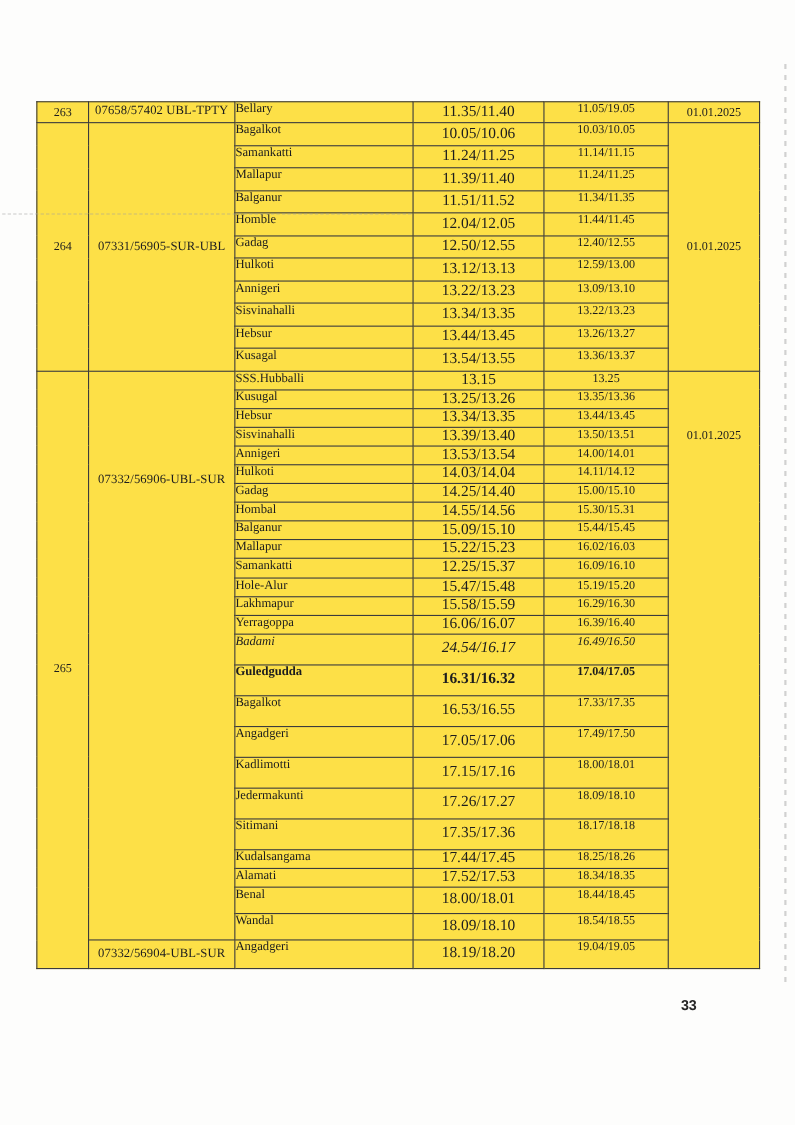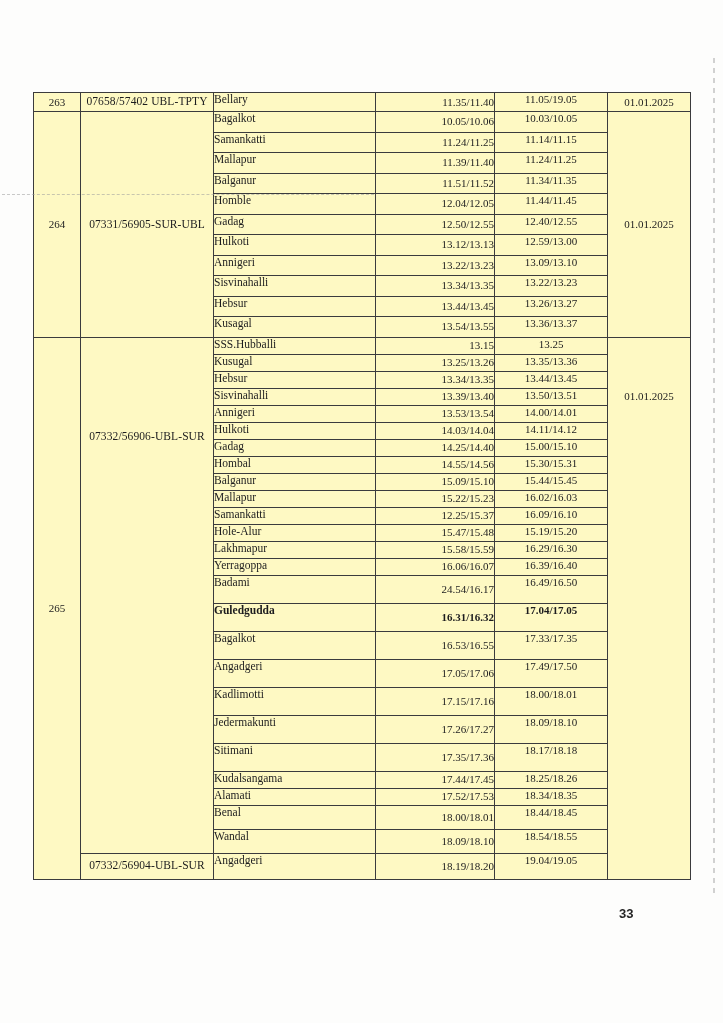"263" table.tt { background: #fef9c3 -> #fde047 }
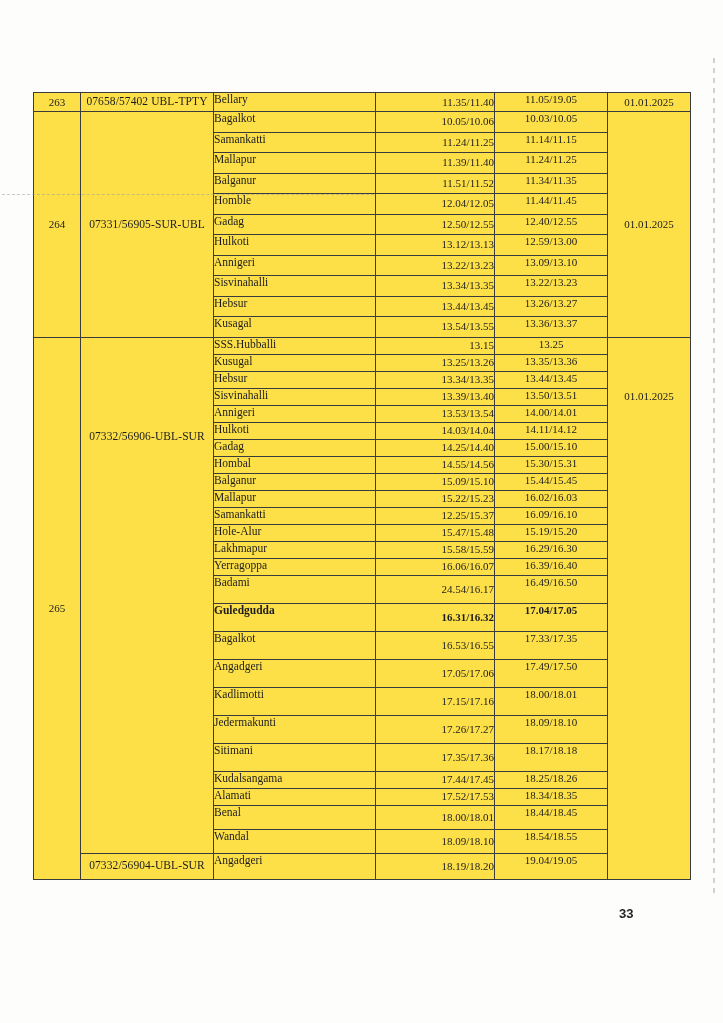"11.35/11.40" td.c-t1 { font-size: 11px -> 14px; text-align: right -> center }
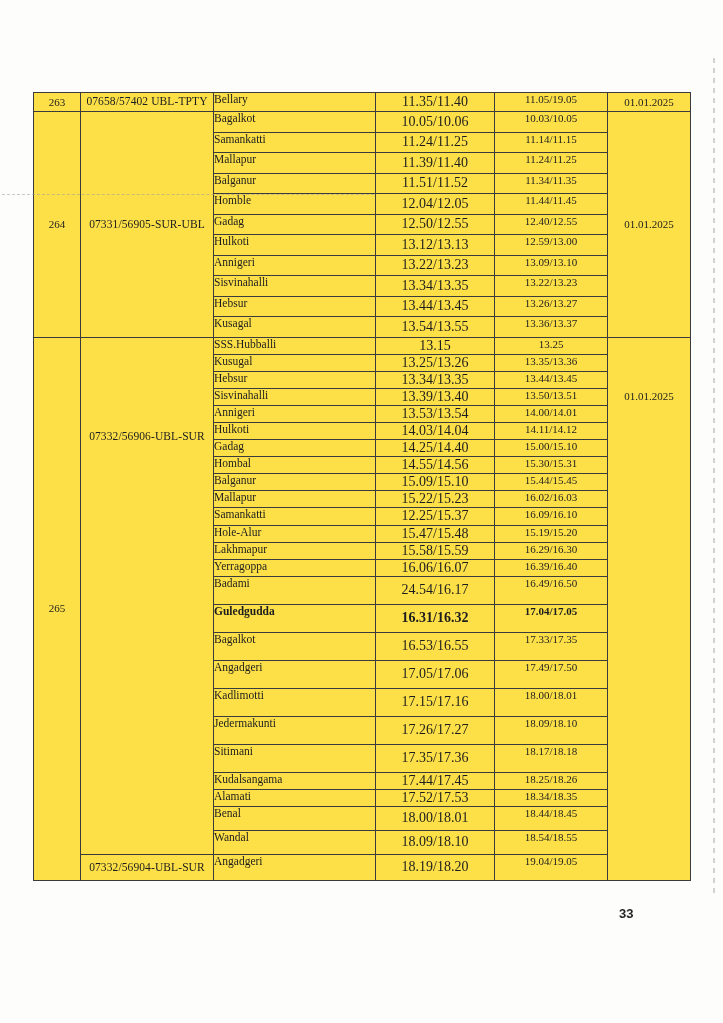"Badami" tr { font-style: none -> italic }
